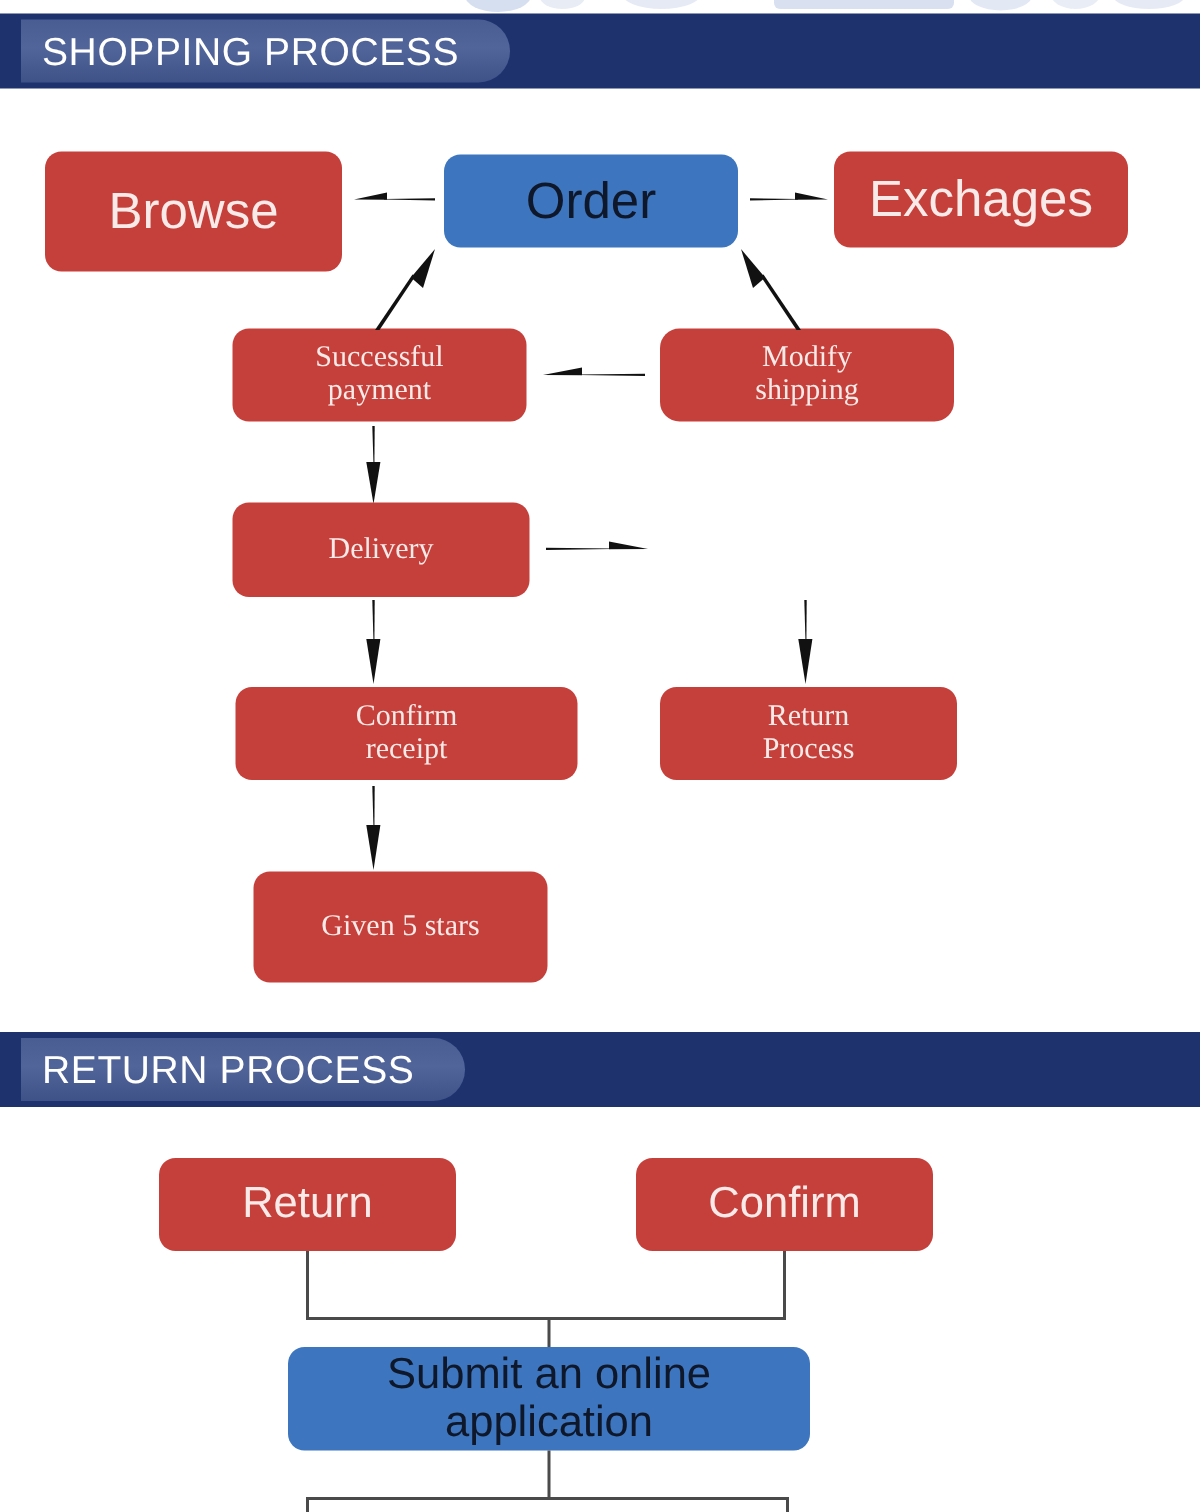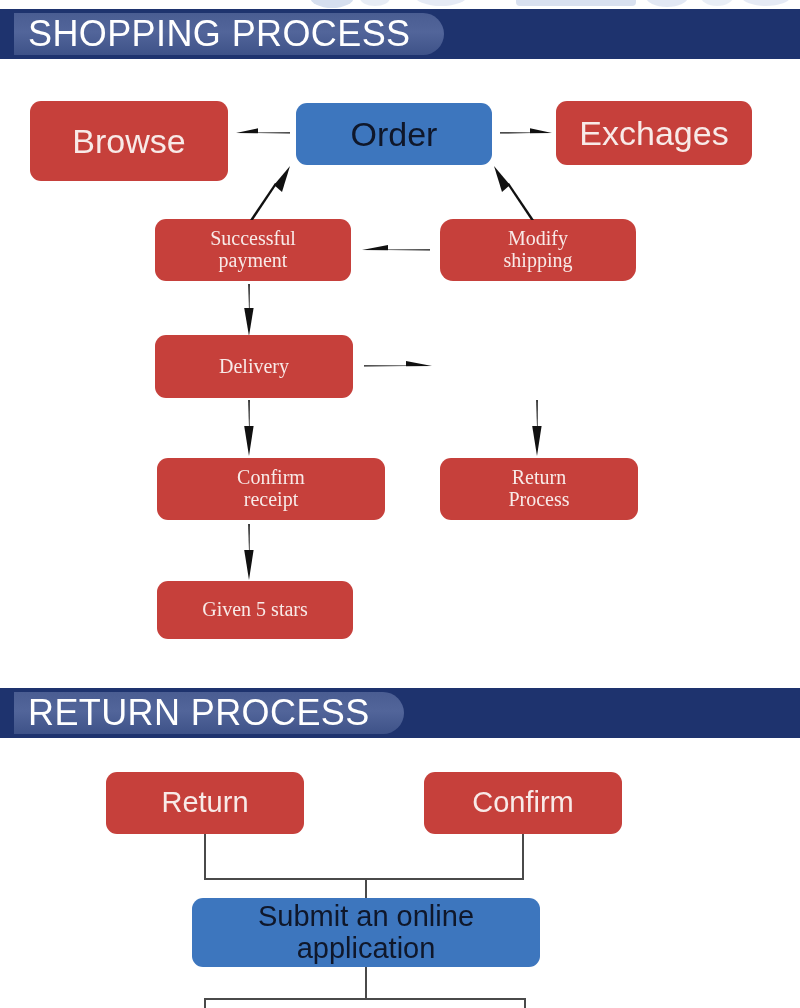"SHOPPING PROCESS" .section-bar .tab-label { font-size: 36px -> 26px }
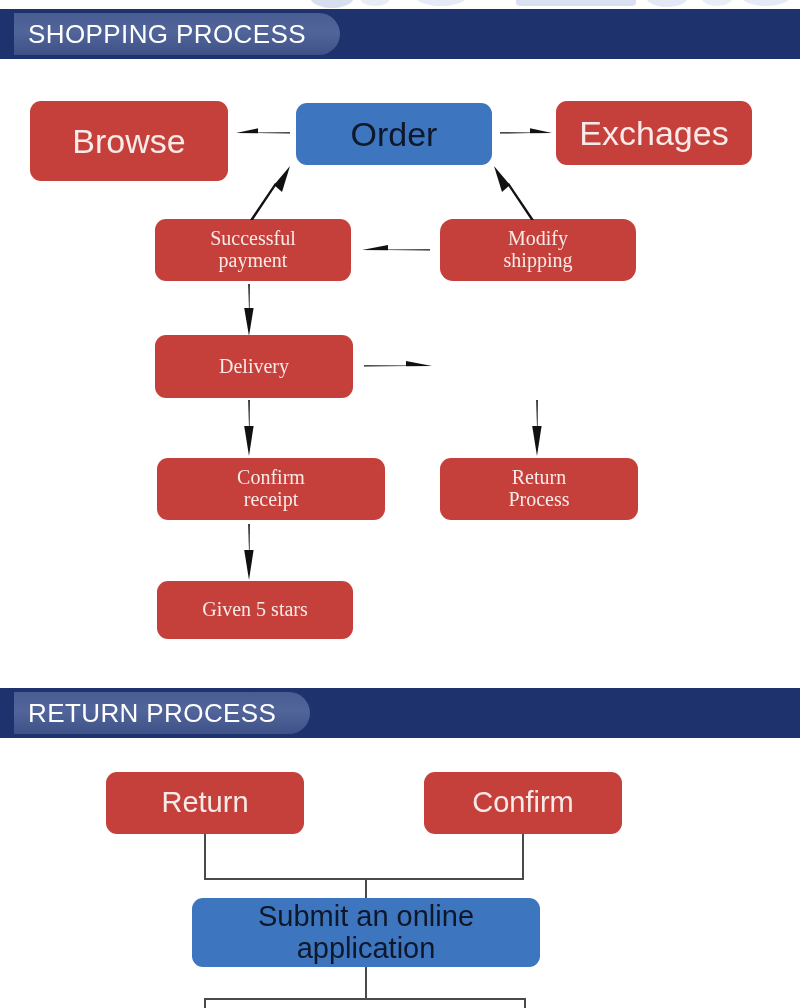"Given 5 stars" div.node { height: 58px -> 74px; left: 157px -> 169px }
